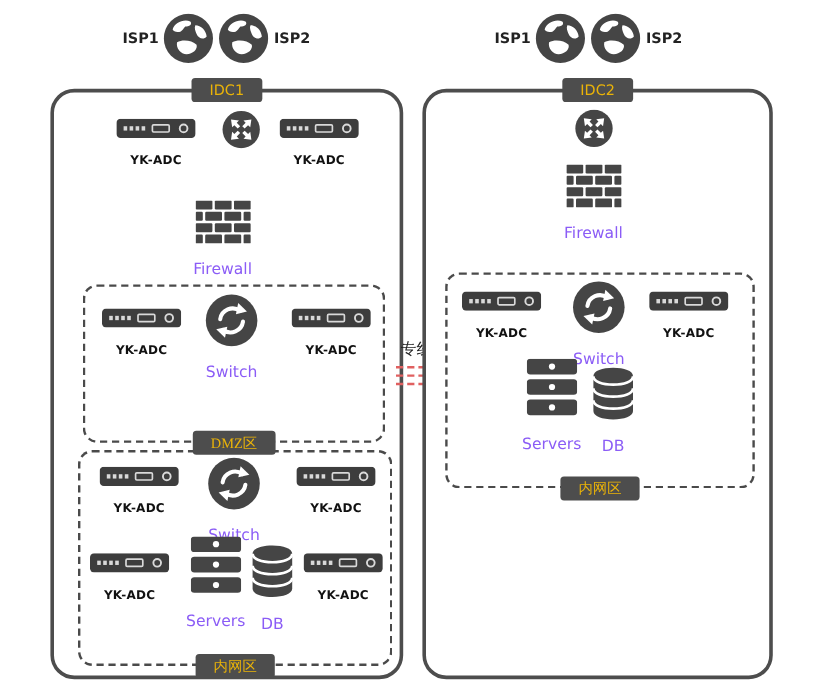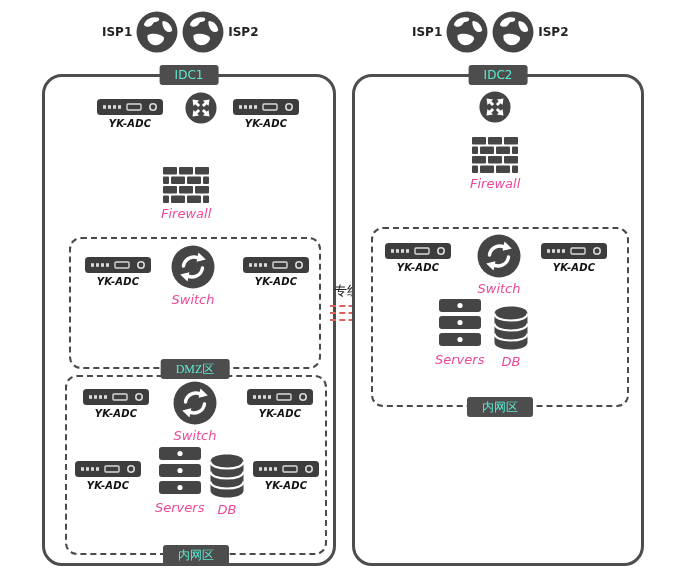"IDC1" .badge { color: #5eead4 -> #eab308 }
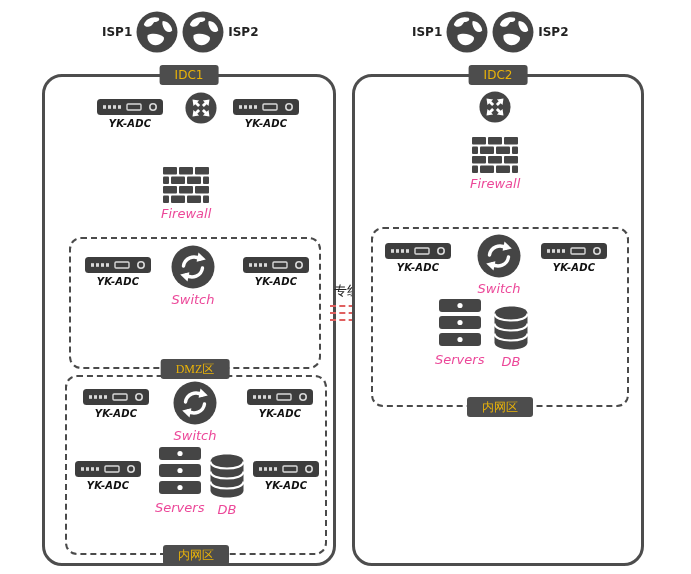"YK-ADC" .unit { font-style: italic -> none; gap: 3px -> 14px }
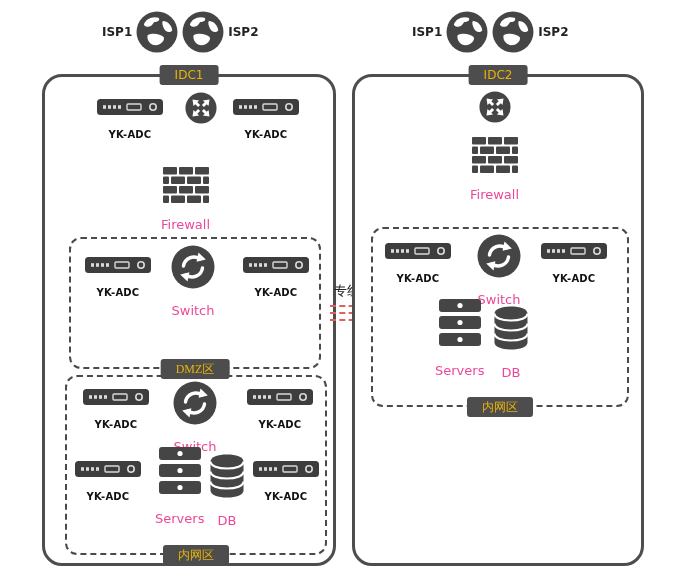"Firewall" .node-label { color: #ec4899 -> #8b5cf6 }
